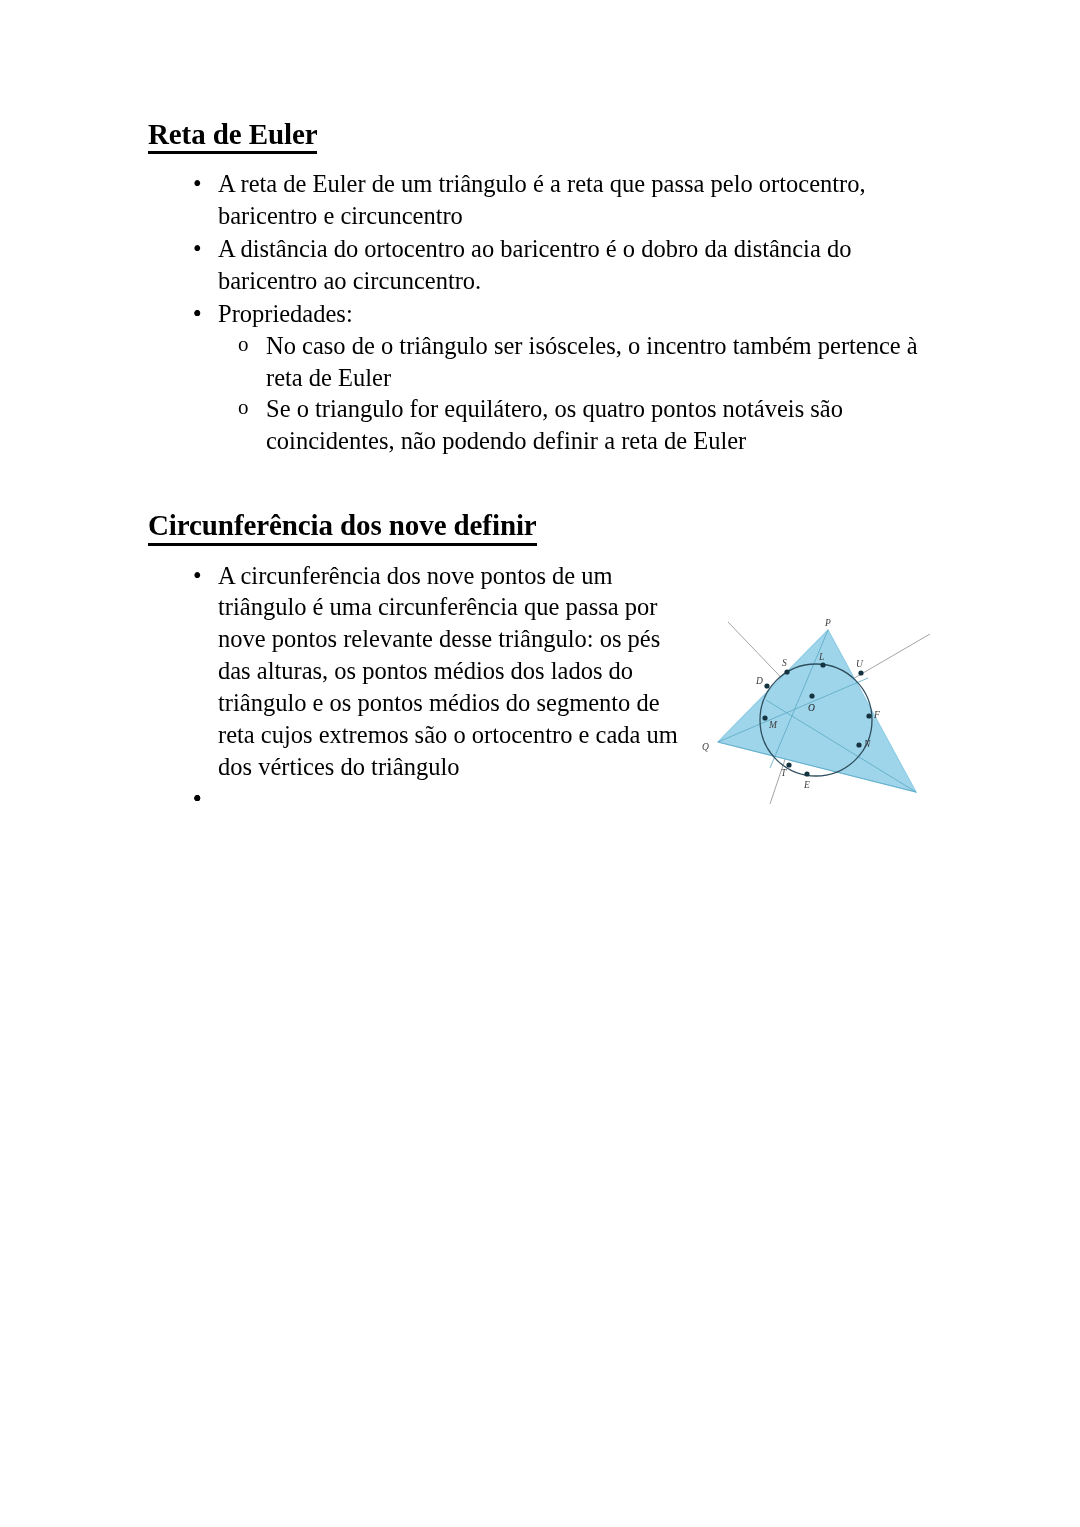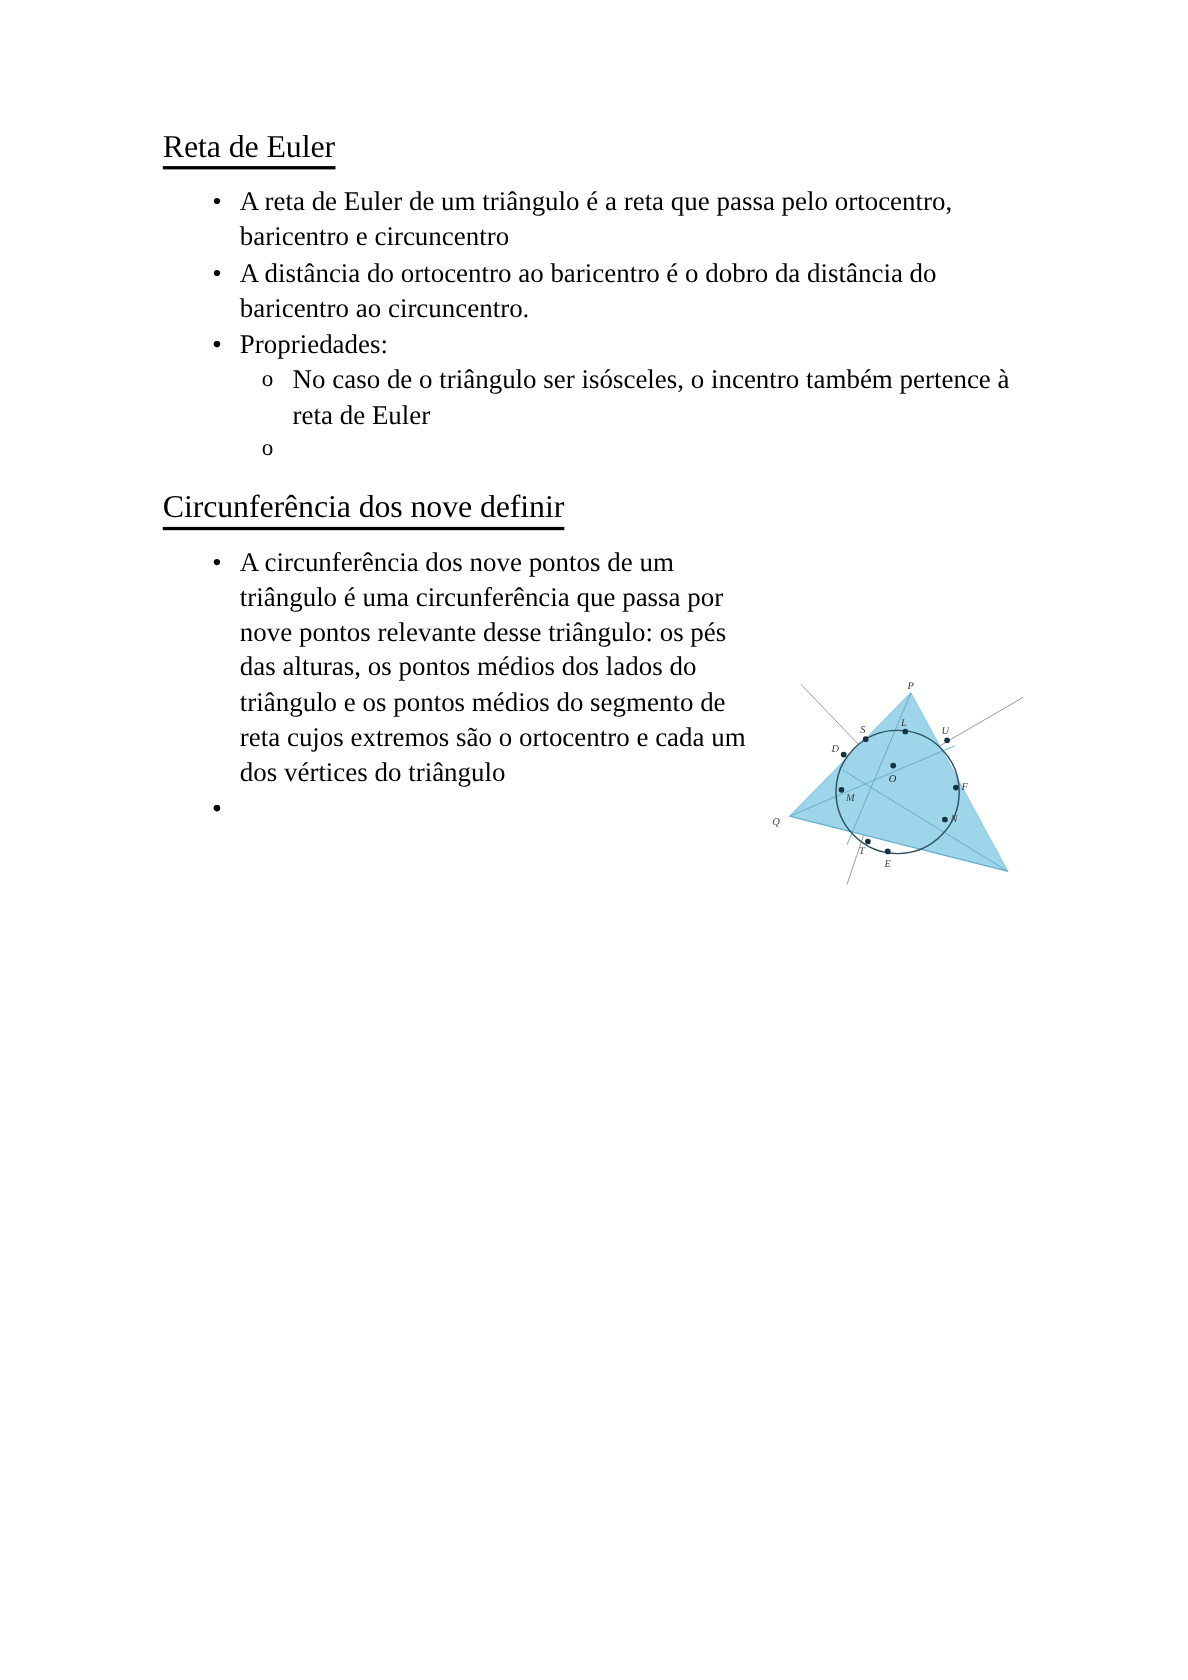"Reta de Euler" h1.doc-heading { font-weight: normal -> bold }
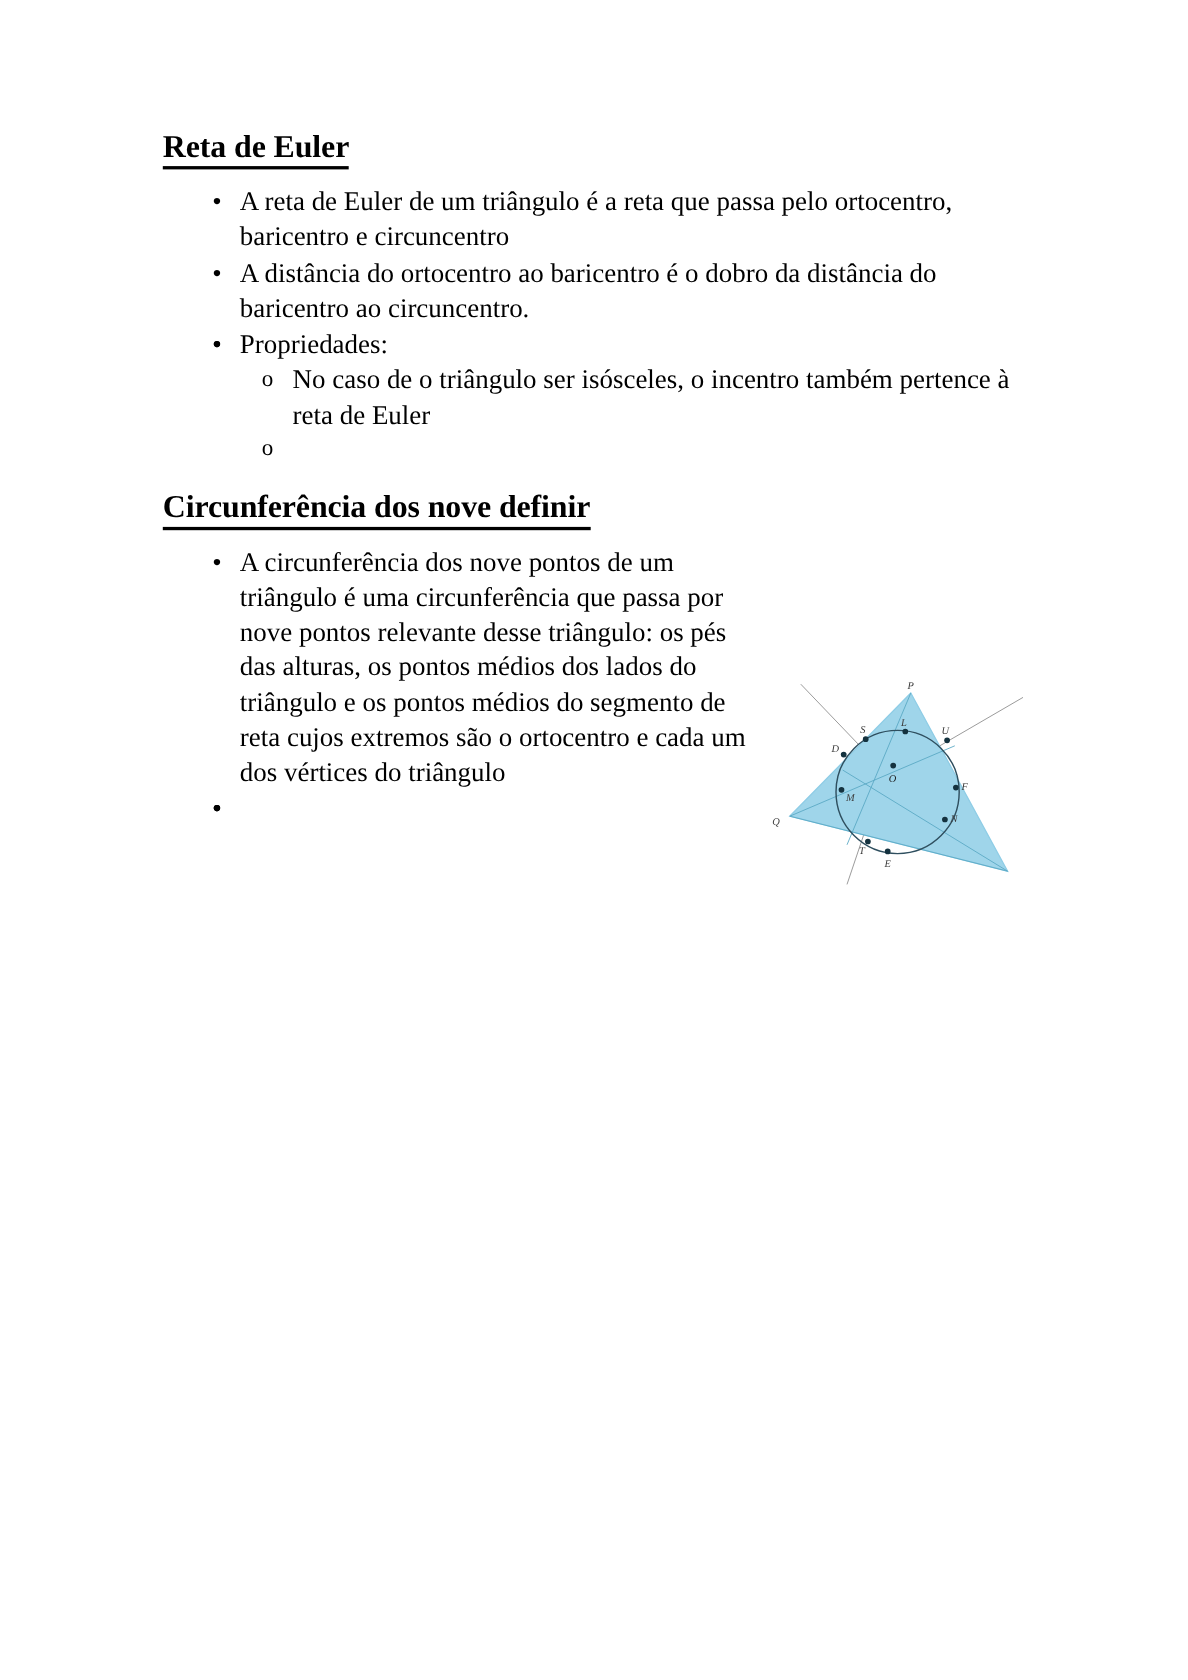"Se o triangulo for equilátero," span.li-text { html: none -> <span>Se o triangulo for equilátero, os quatro pontos notáveis são coincidentes, não podendo definir a reta de Euler</span> }
